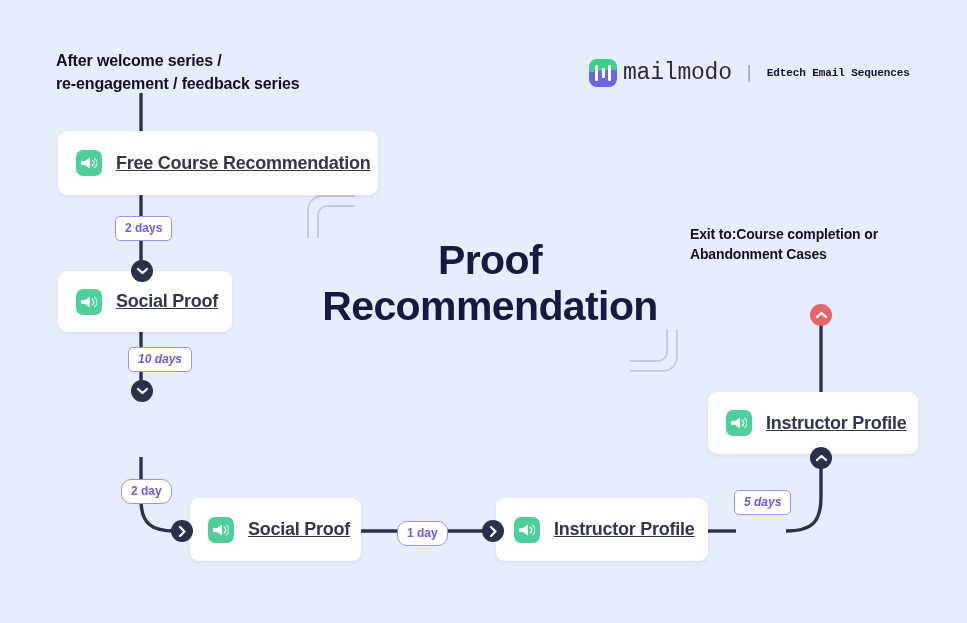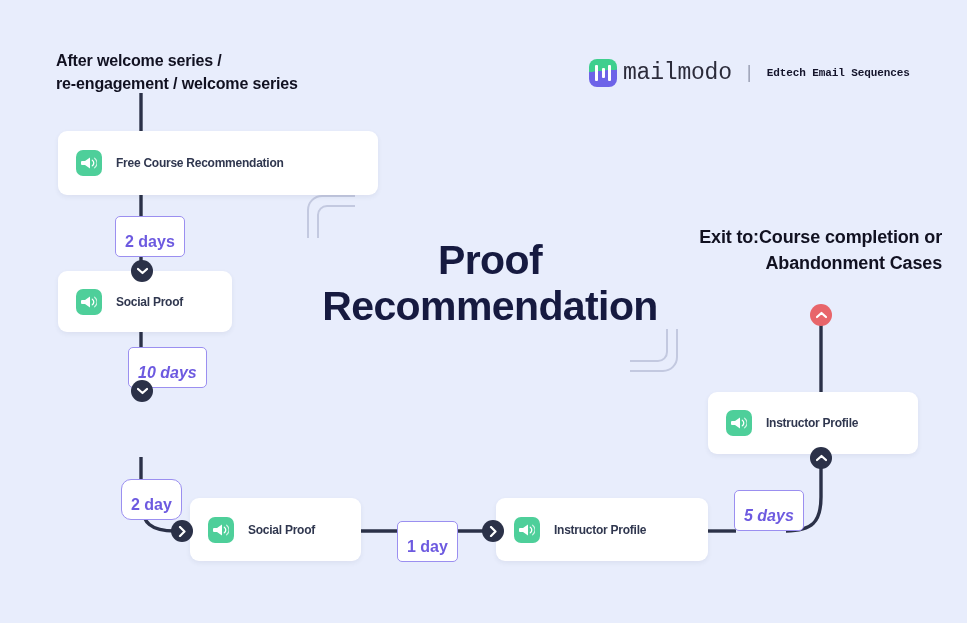"re-engagement / welcome series" div { text: welcome -> feedback }
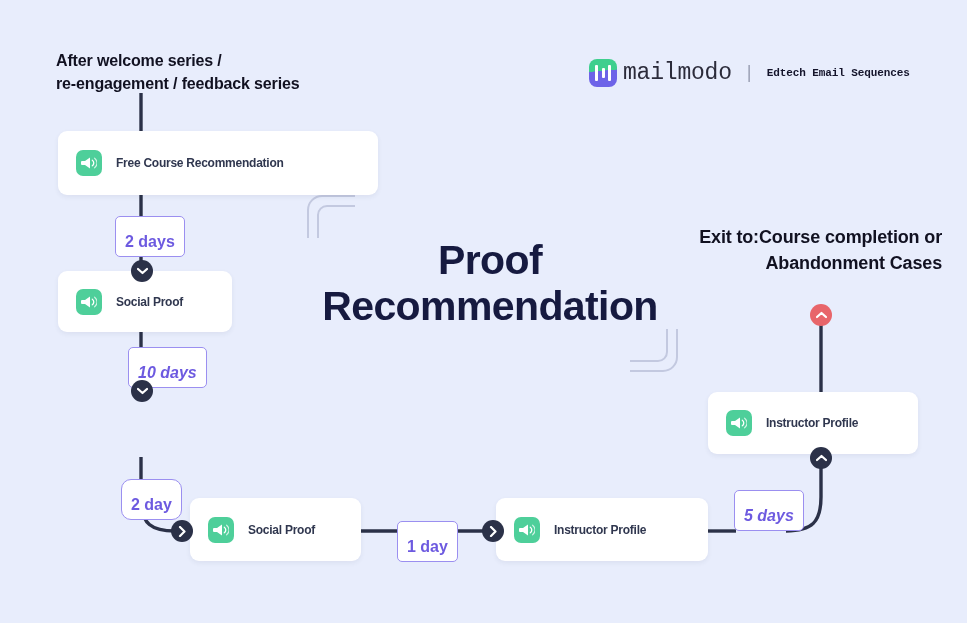"Free Course Recommendation" .node .label { font-size: 12px -> 18px; text-decoration: none -> underline }
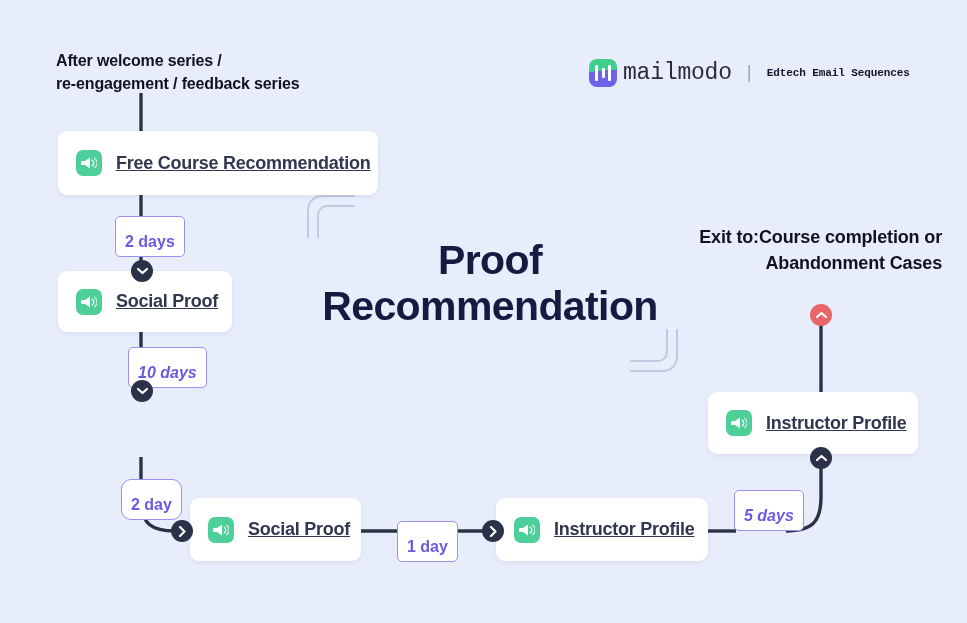"2 days" .chip { font-size: 16px -> 12px; padding: 17px 9px 6px -> 5px 9px 6px }
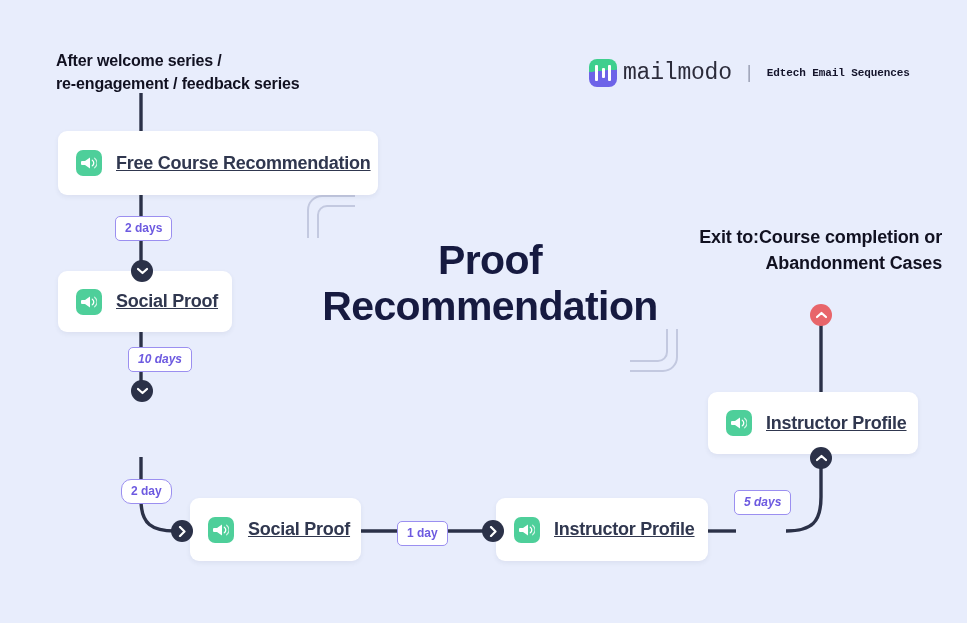"Exit to:Course completion or" .heading-right { font-size: 18px -> 14px; text-align: right -> left }
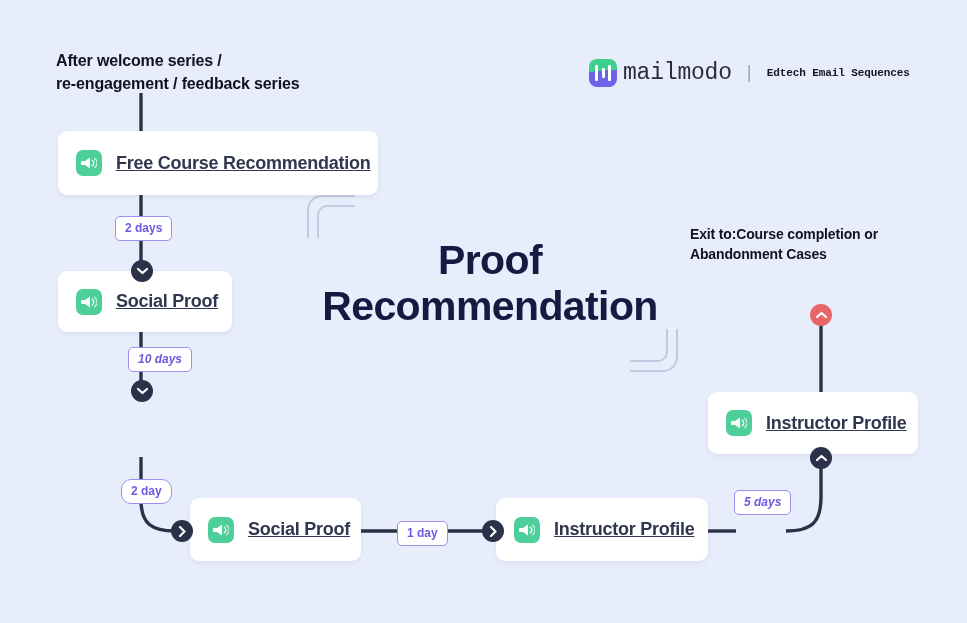"1 day" div.chip { border-radius: none -> 10px }
